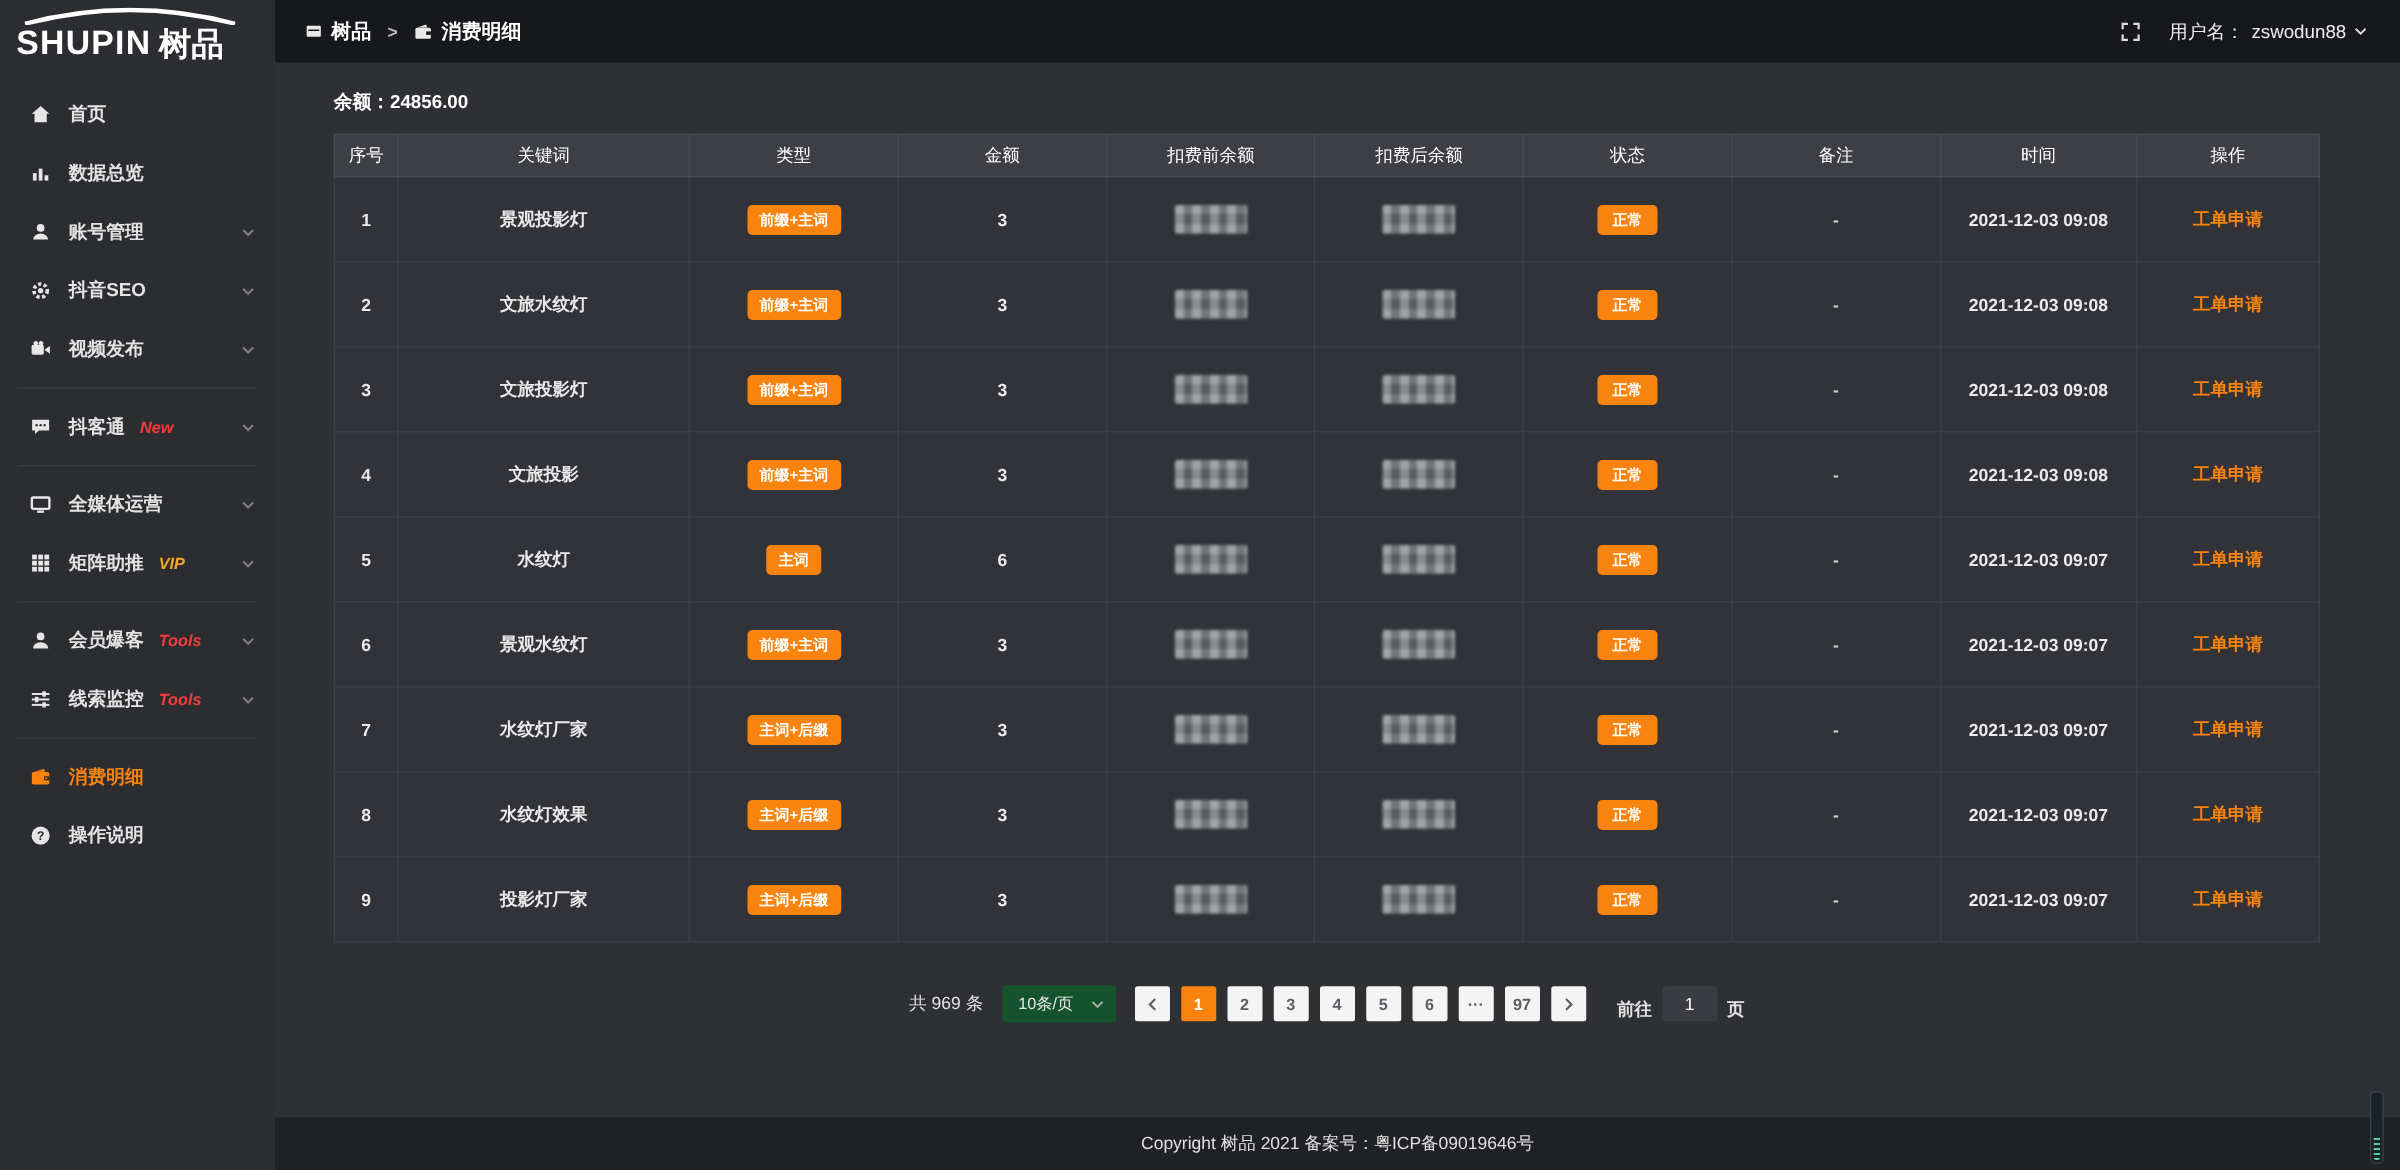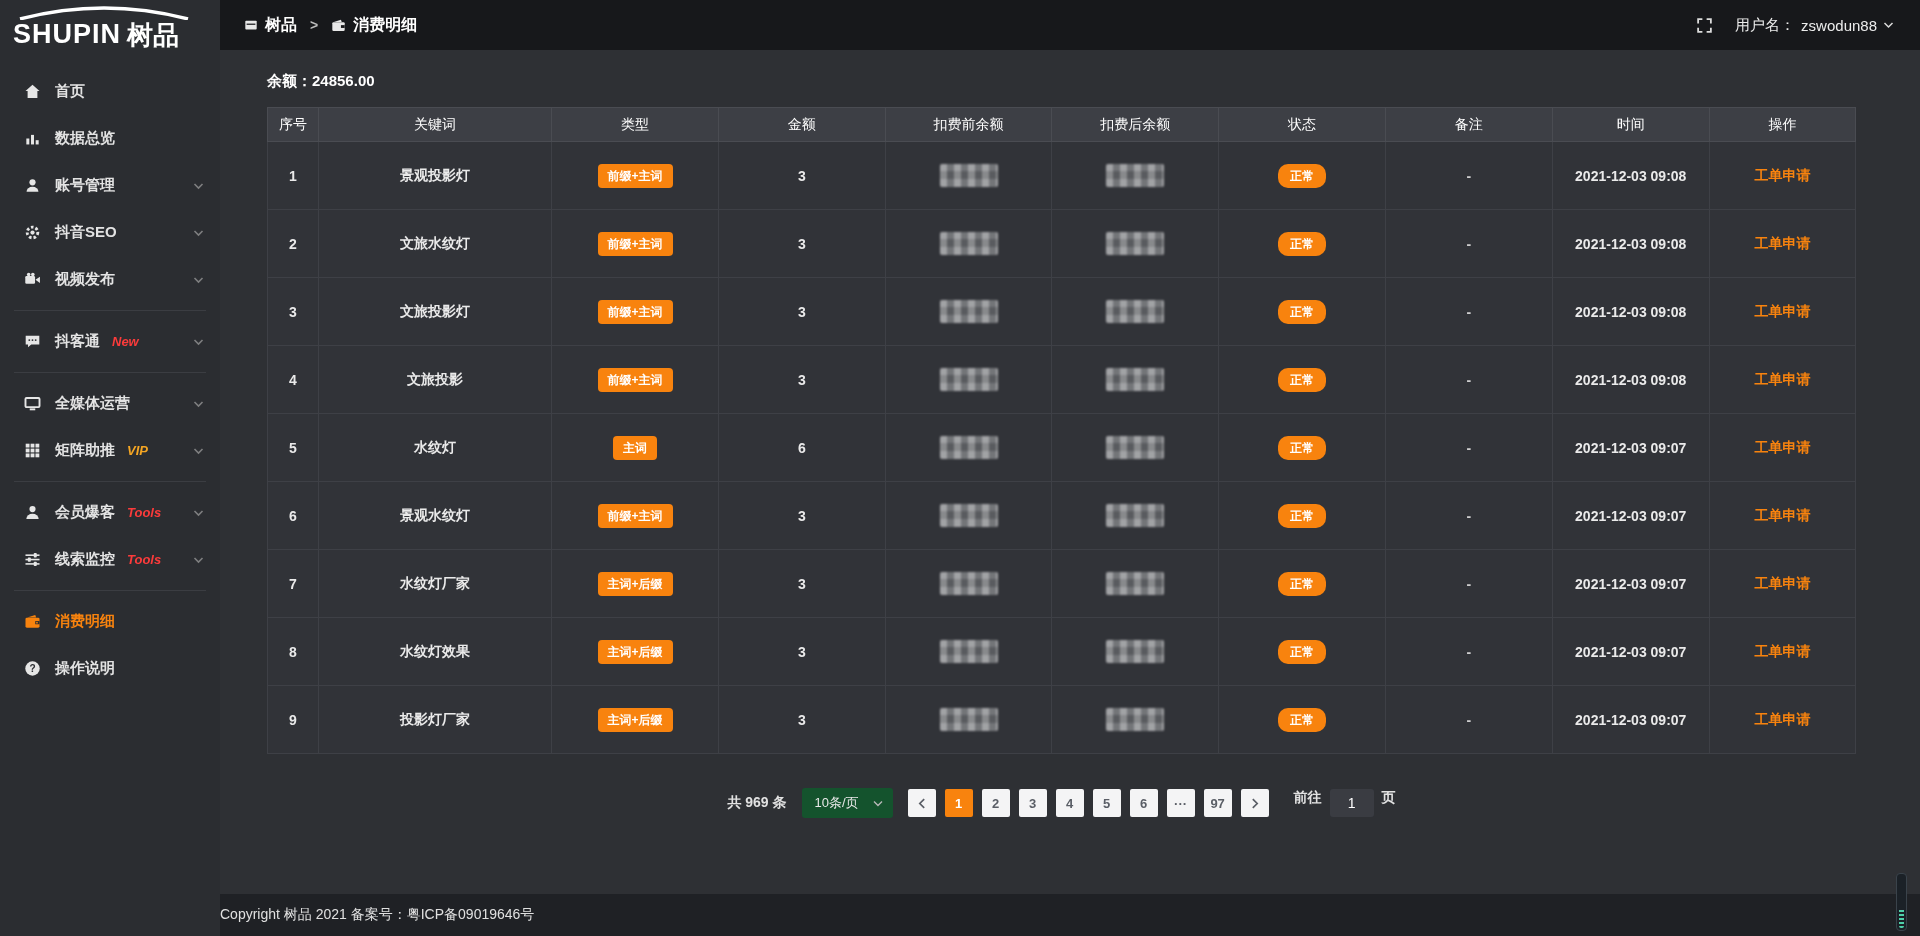"正常" .status-badge { border-radius: 10px -> none }
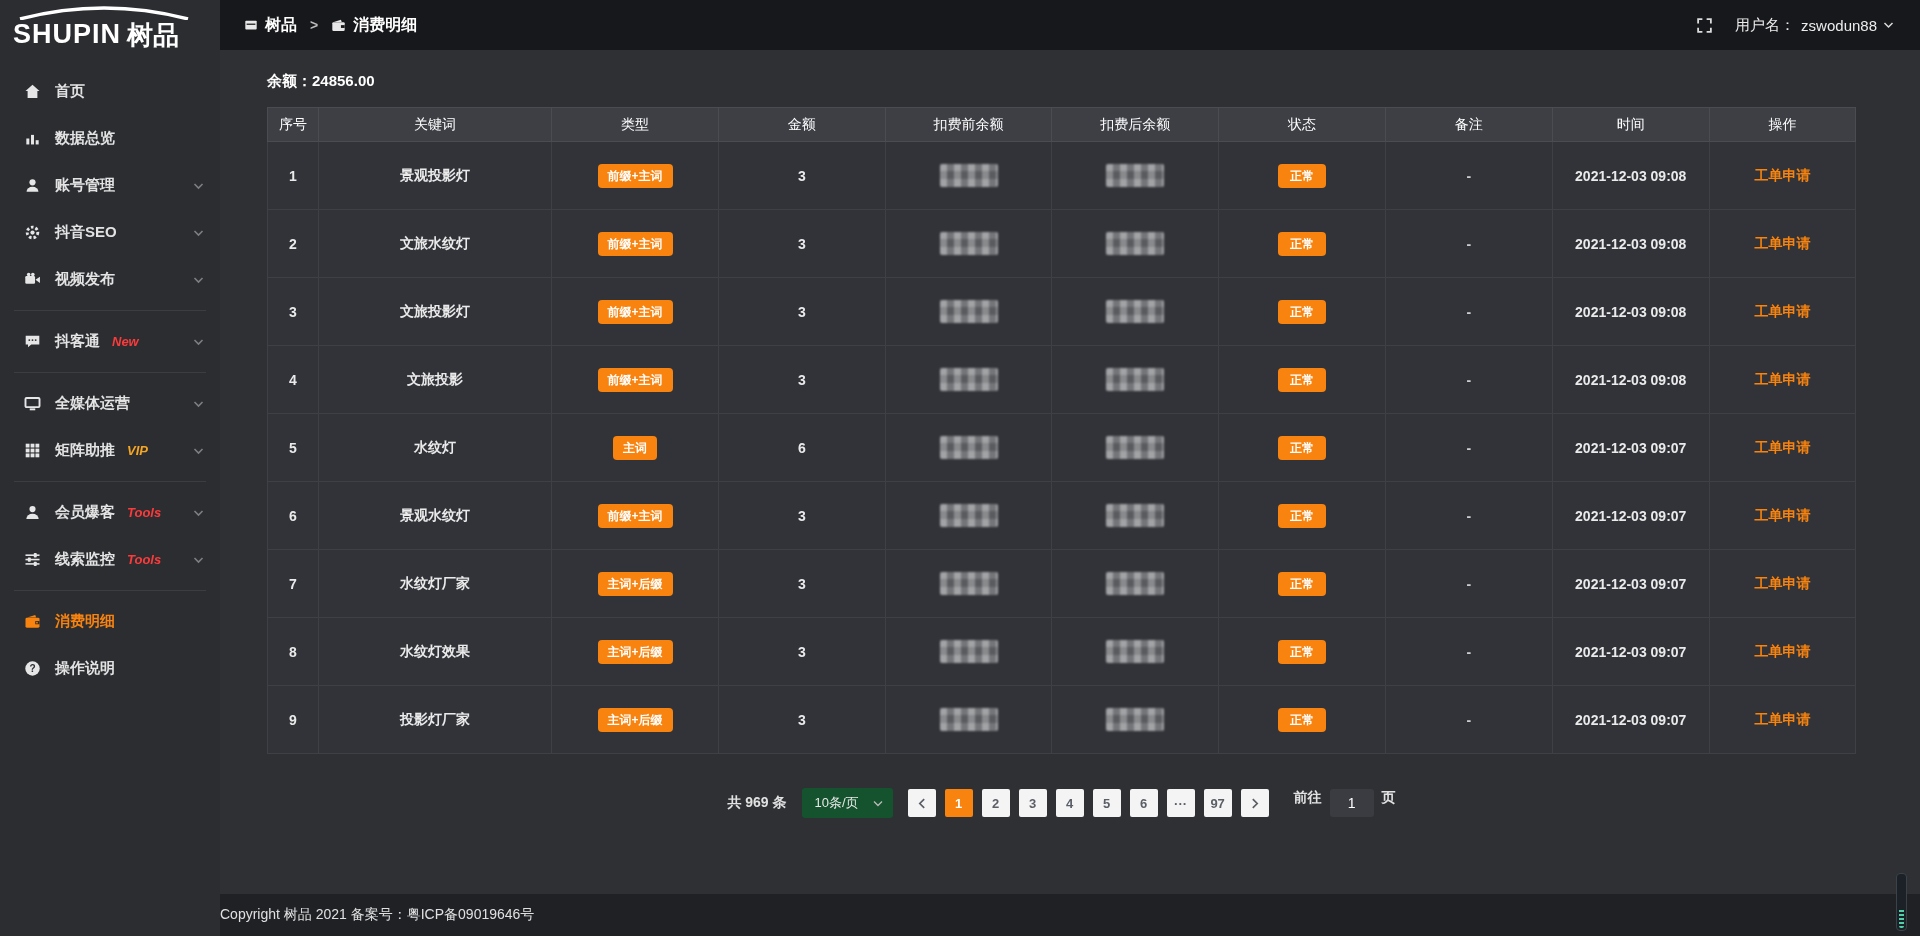"共 969 条" .pg-total { font-weight: 700 -> 400 }
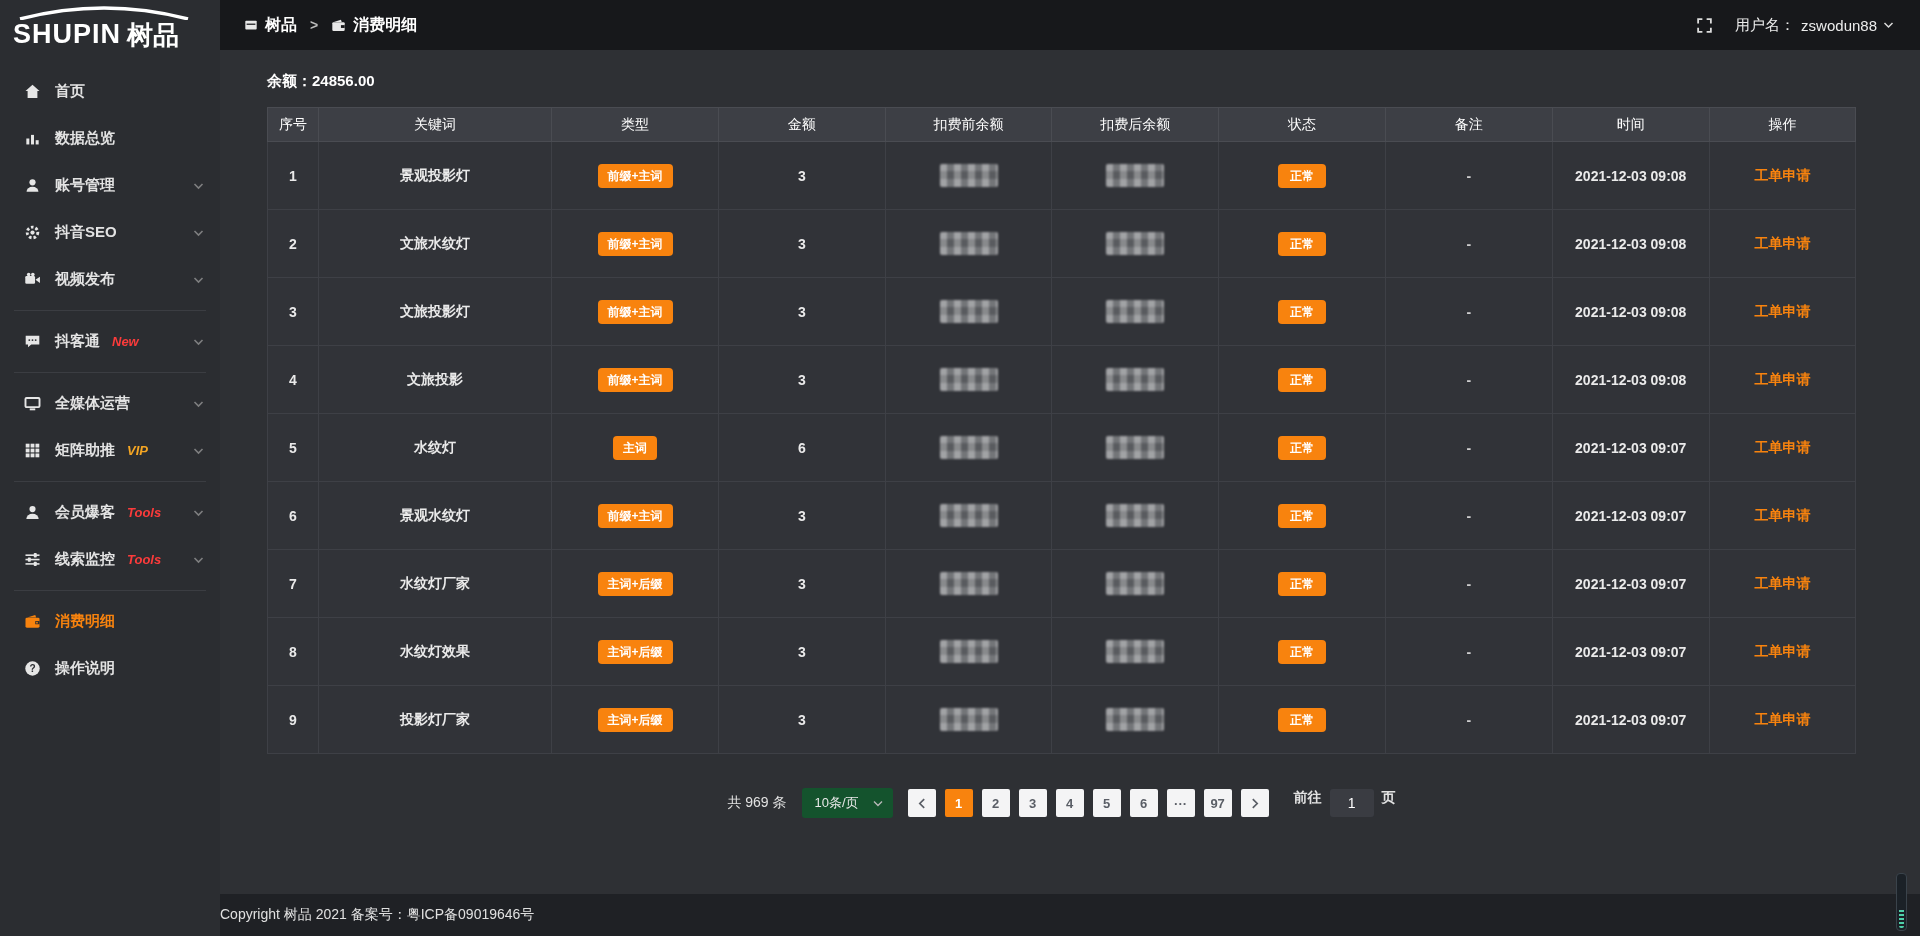"前往" .pg-goto { align-items: flex-start -> flex-end }
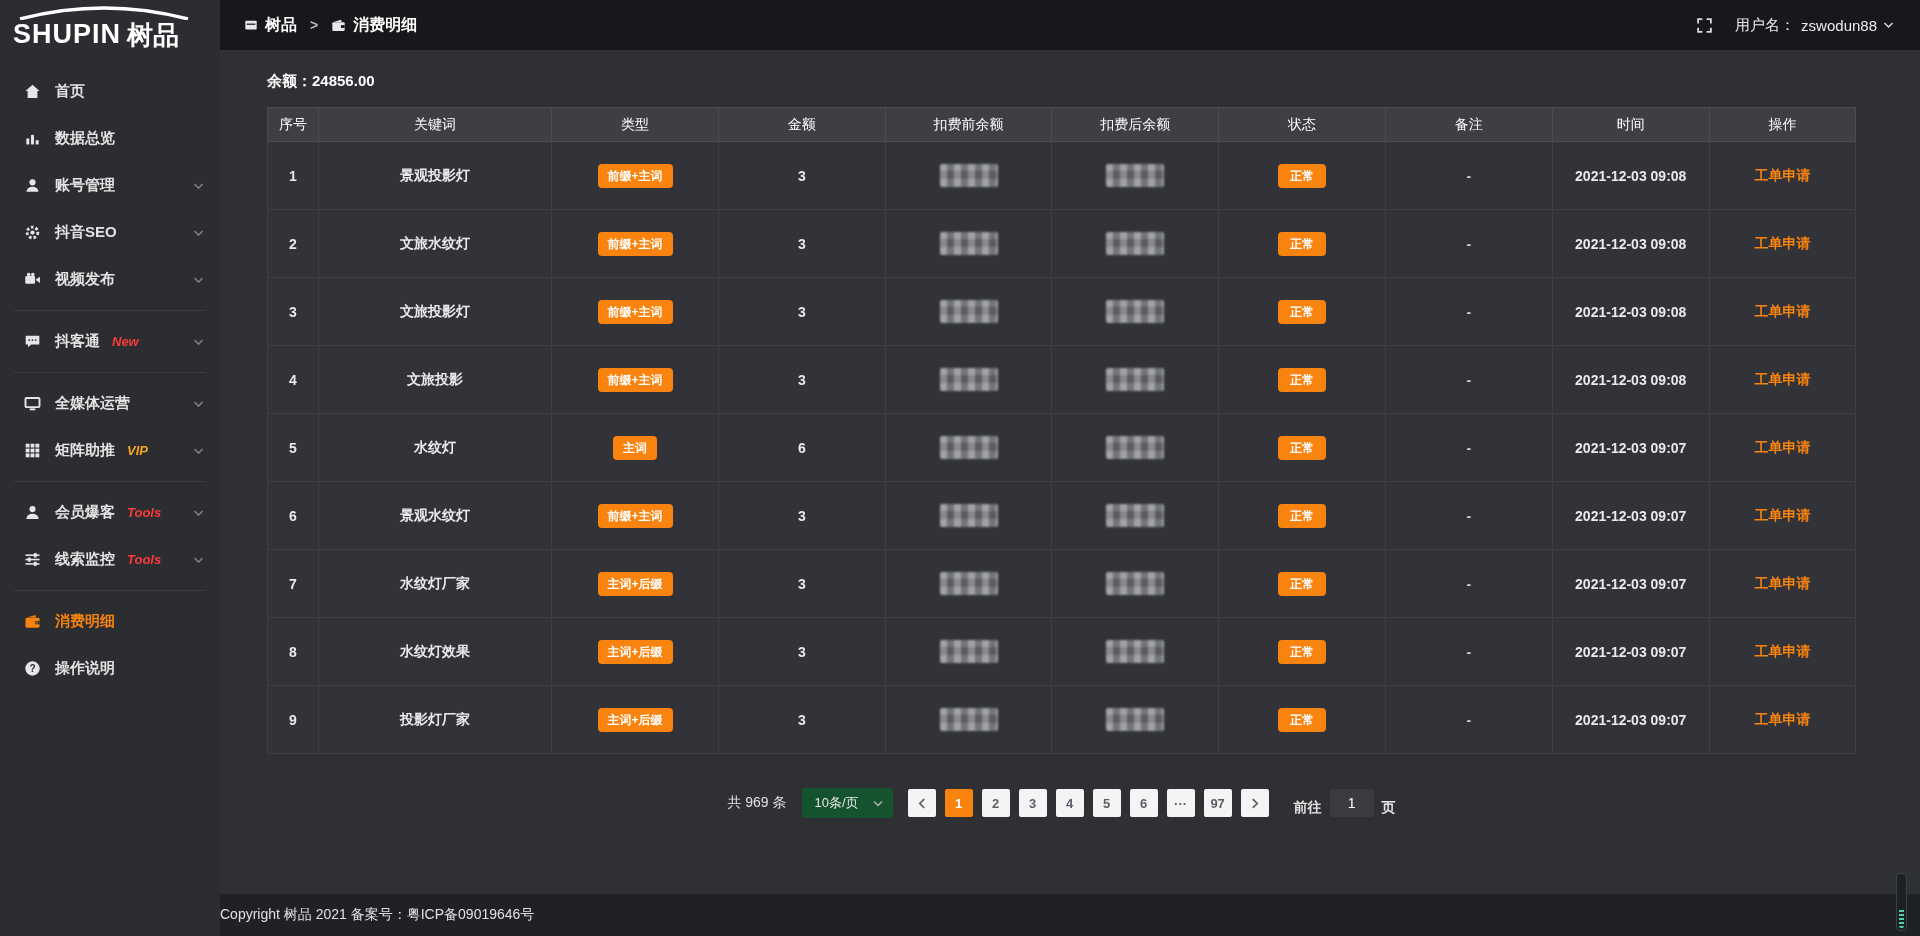"Copyright 树品 2021 备案号：粤ICP备09019646号" .footer { justify-content: none -> center }
